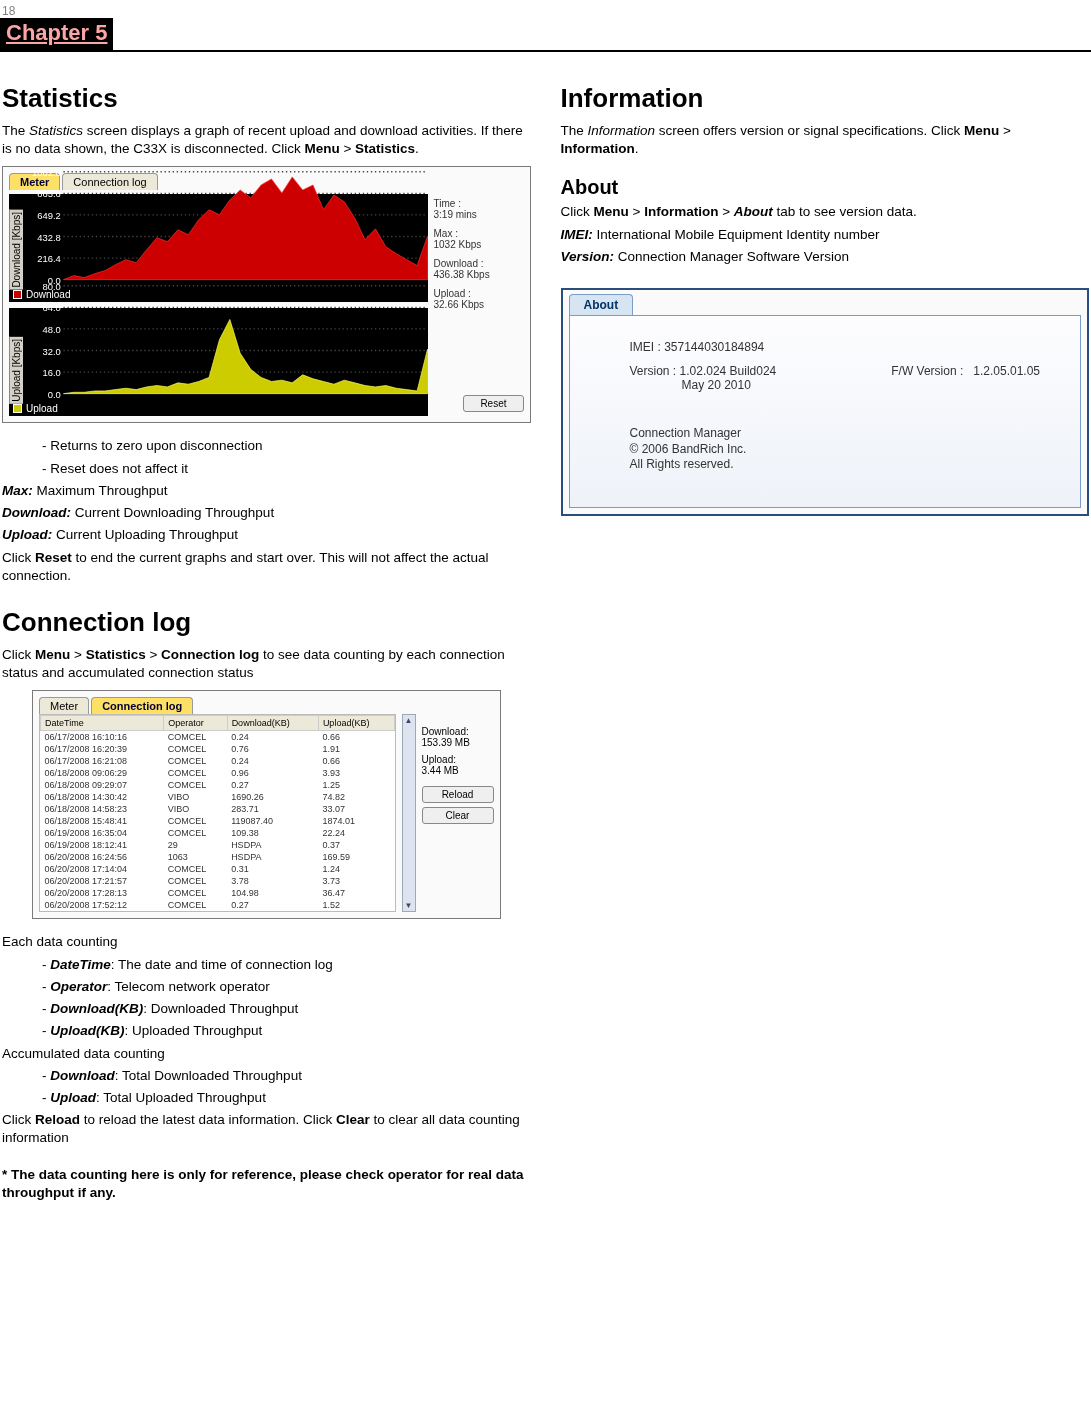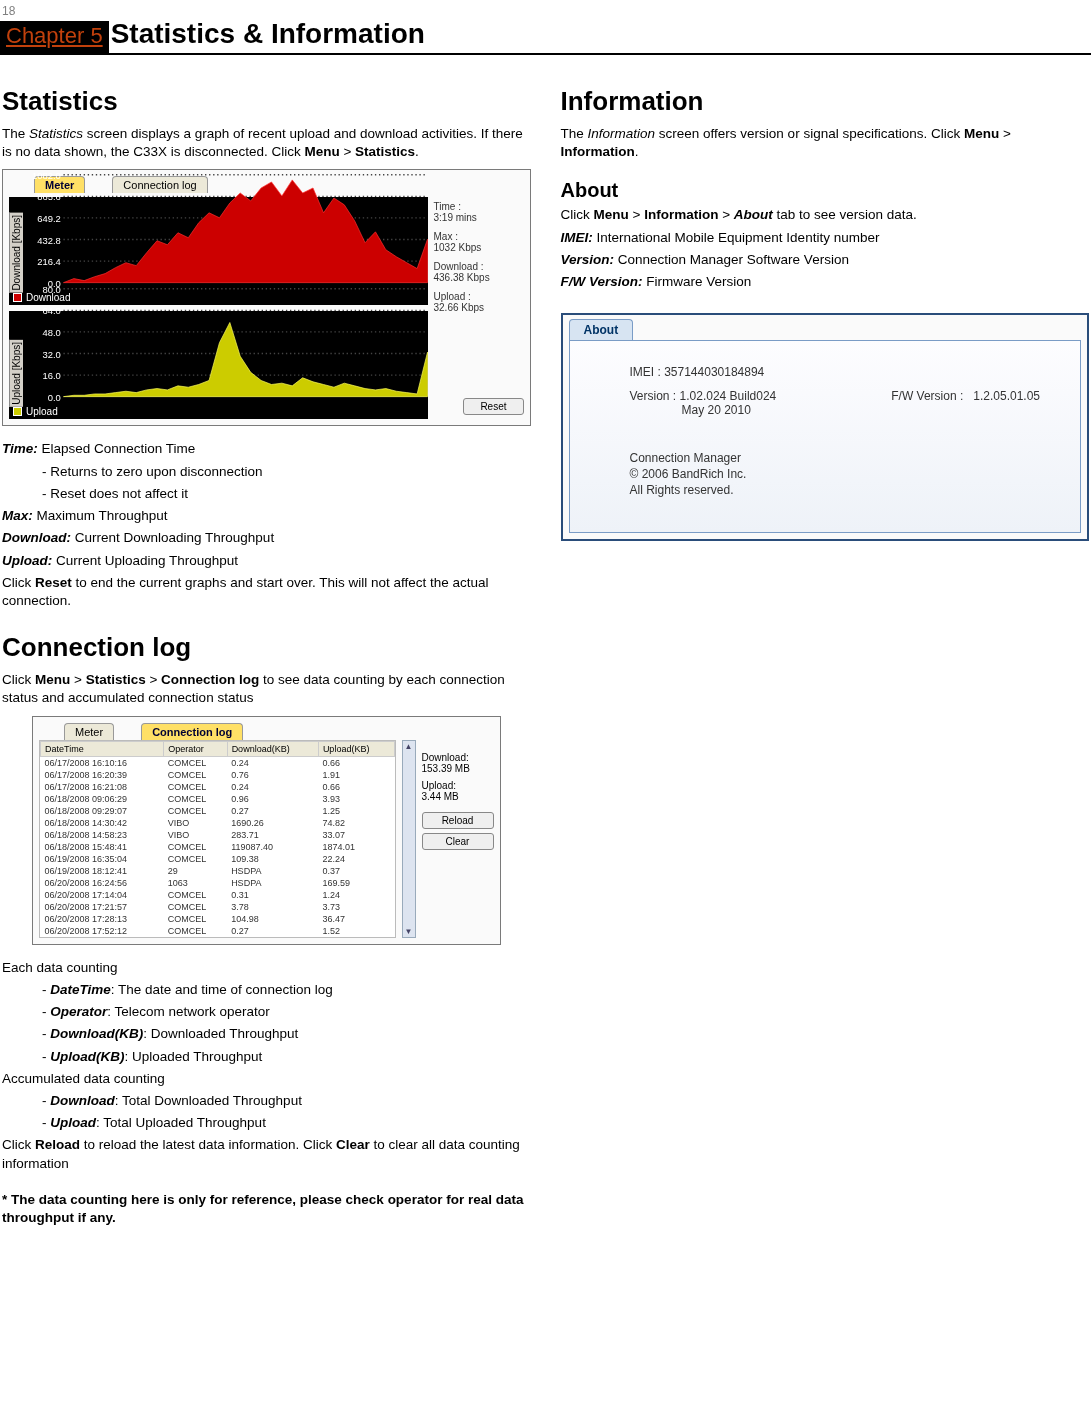"Chapter 5" .chapter-label { color: #c2410c -> #fca5a5; font-weight: normal -> bold }
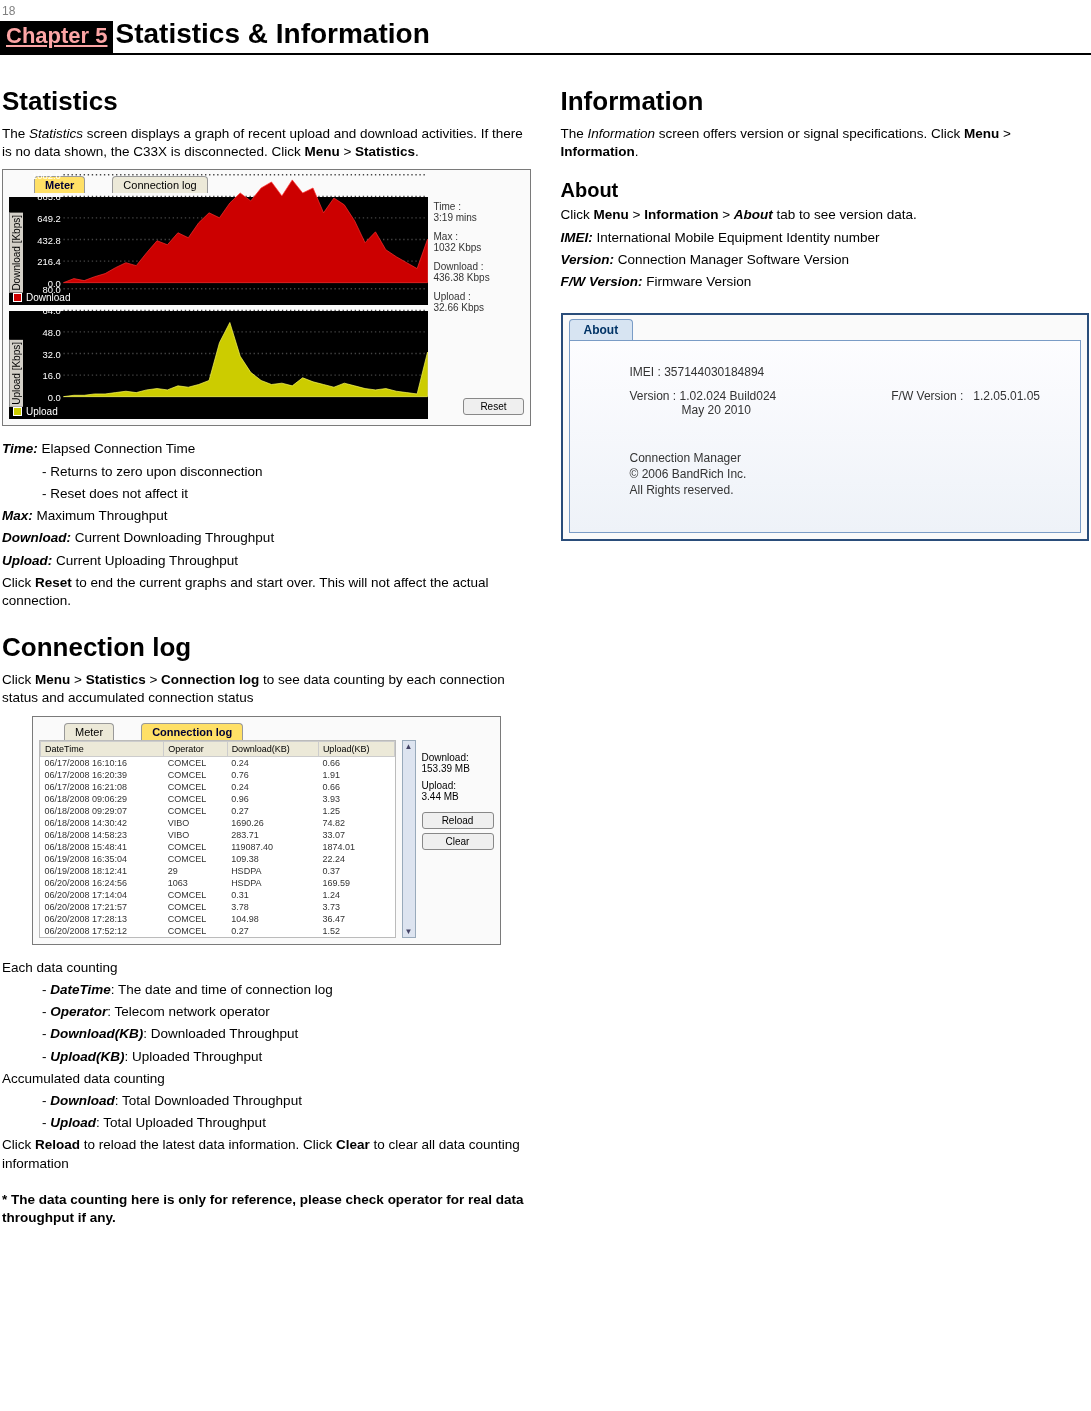"Statistics & Information" span.chapter-title { html: <span>Statistics &amp; Information</span> -> none }
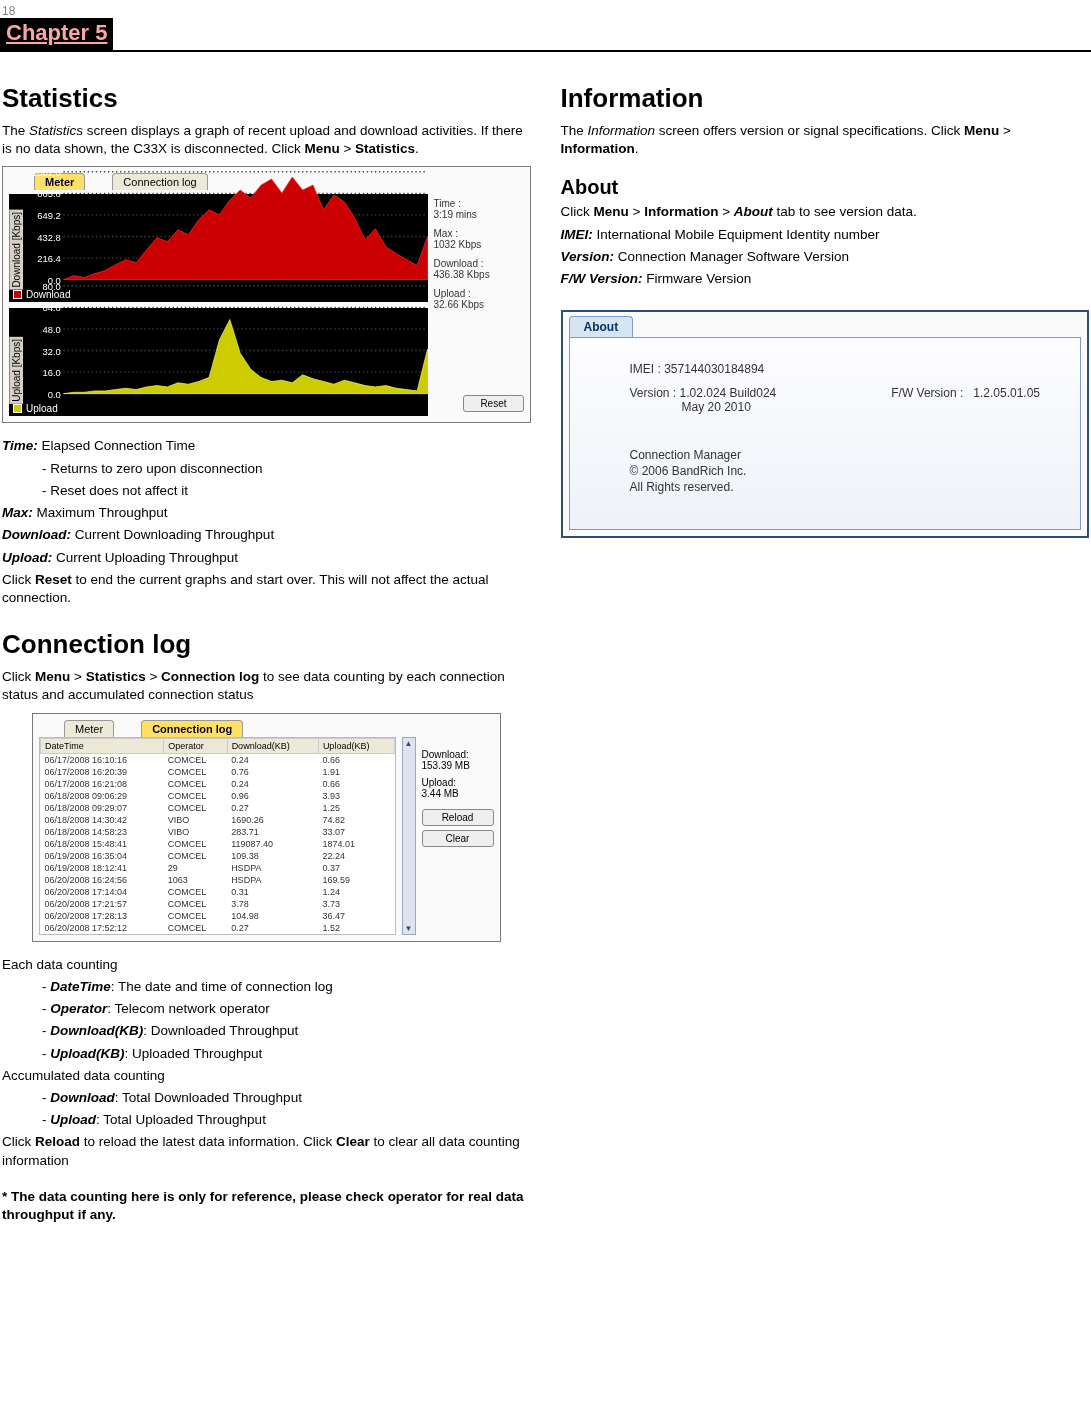"Meter" .tab { margin-left: 25px -> none }
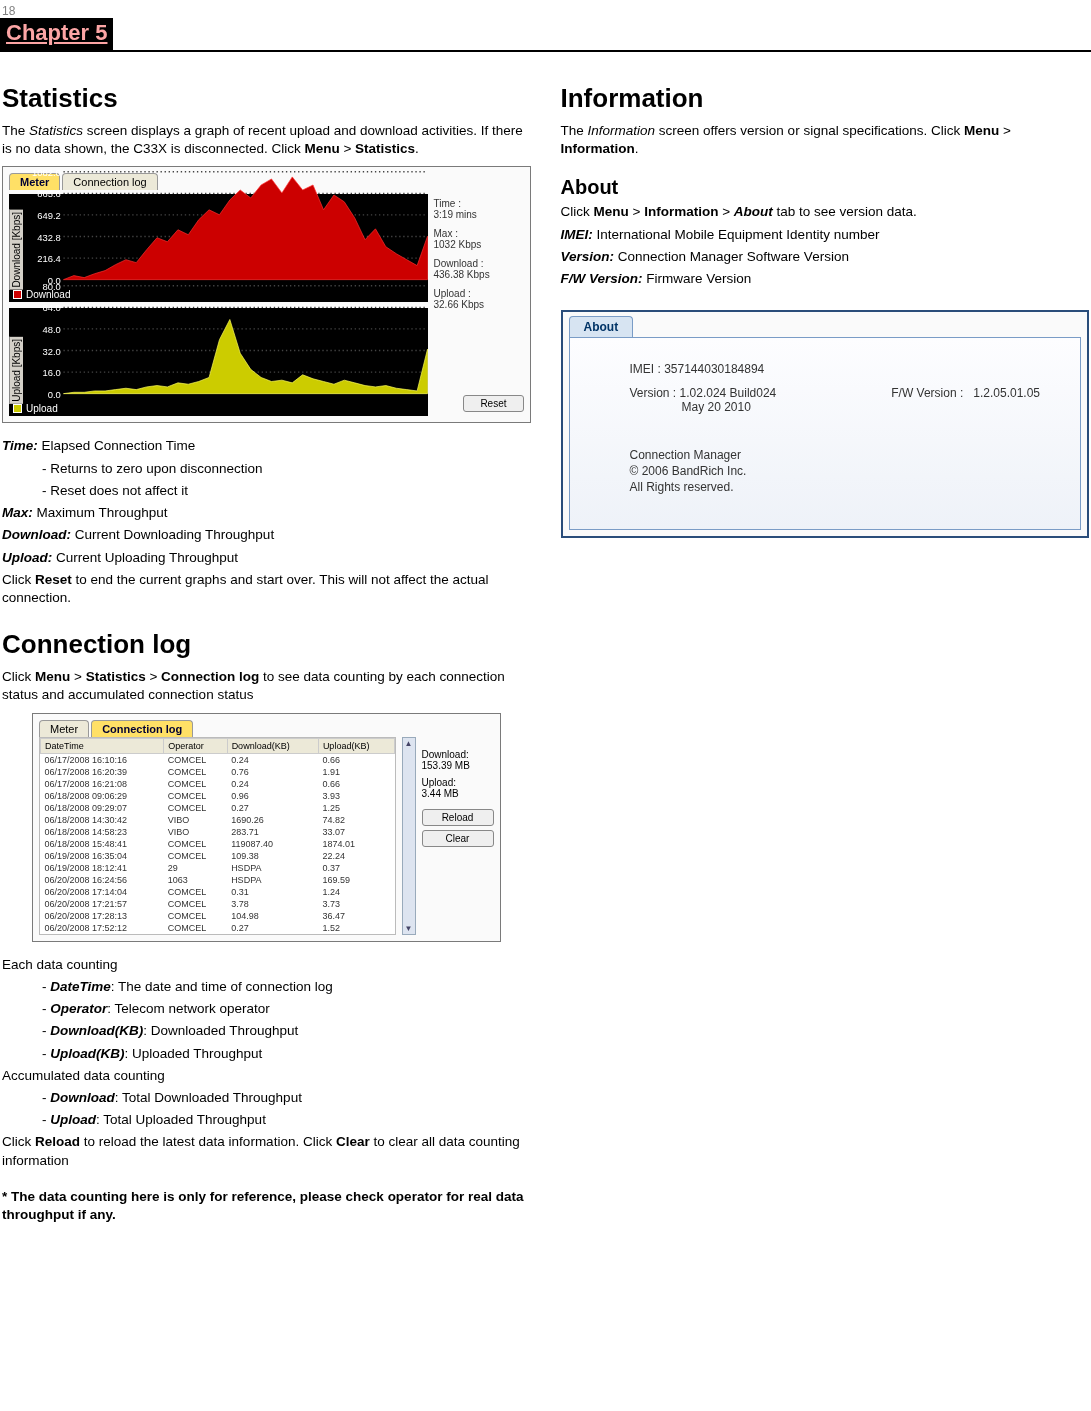"F/W Version: Firmware Version" p.body { html: <p><span>F/W Version:</span><span> Firmware Version</span></p> -> none }
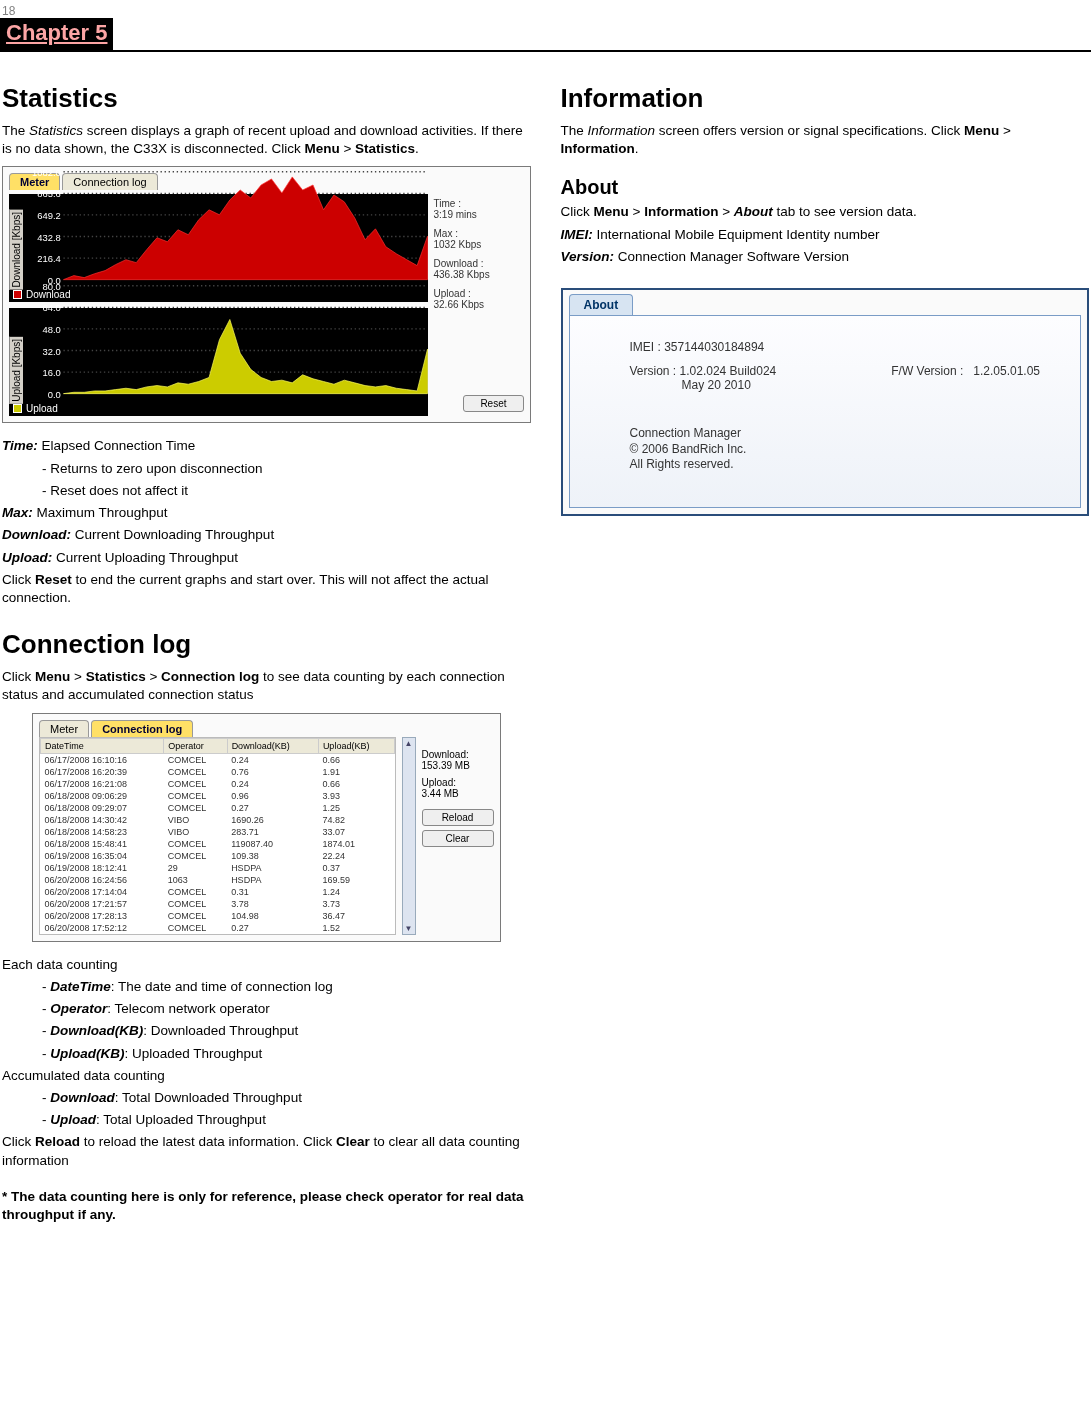"Time: Elapsed Connection Time" p.body { html: <p><span>Time:</span><span> Elapsed Connection Time</span></p> -> none }
